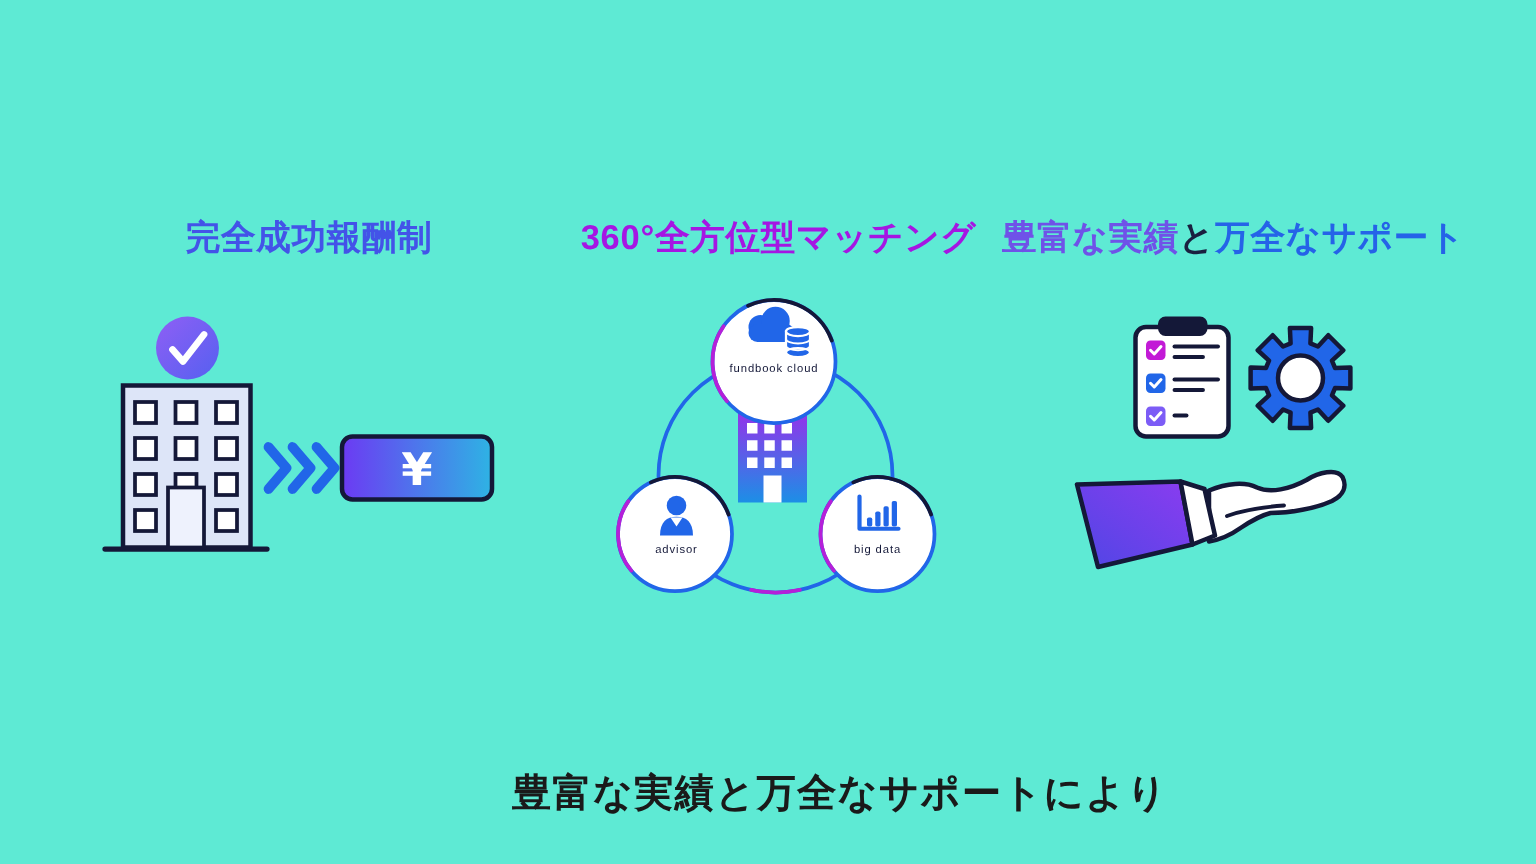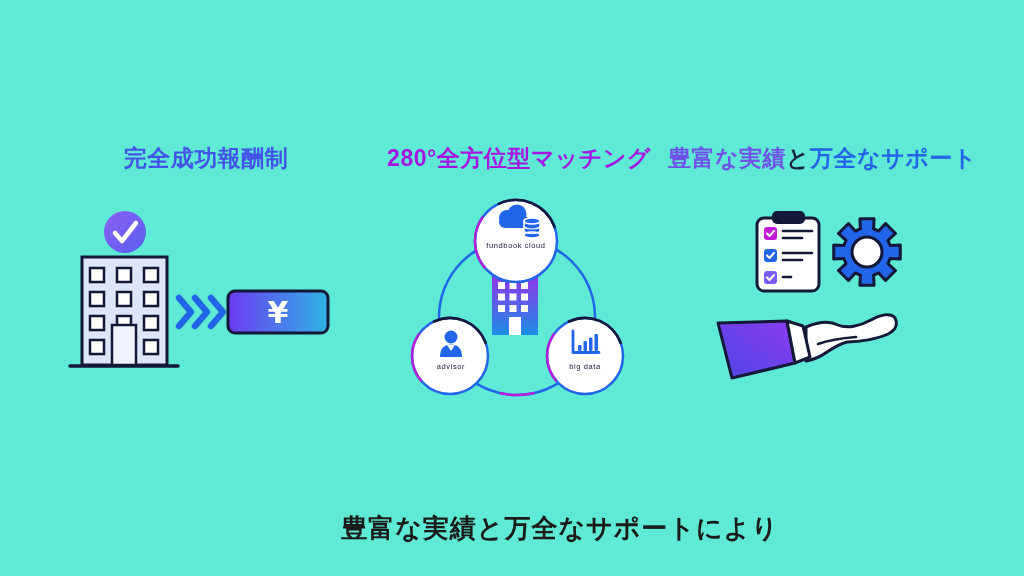"280°全方位型マッチング" div.heading { text: 280 -> 360 }
